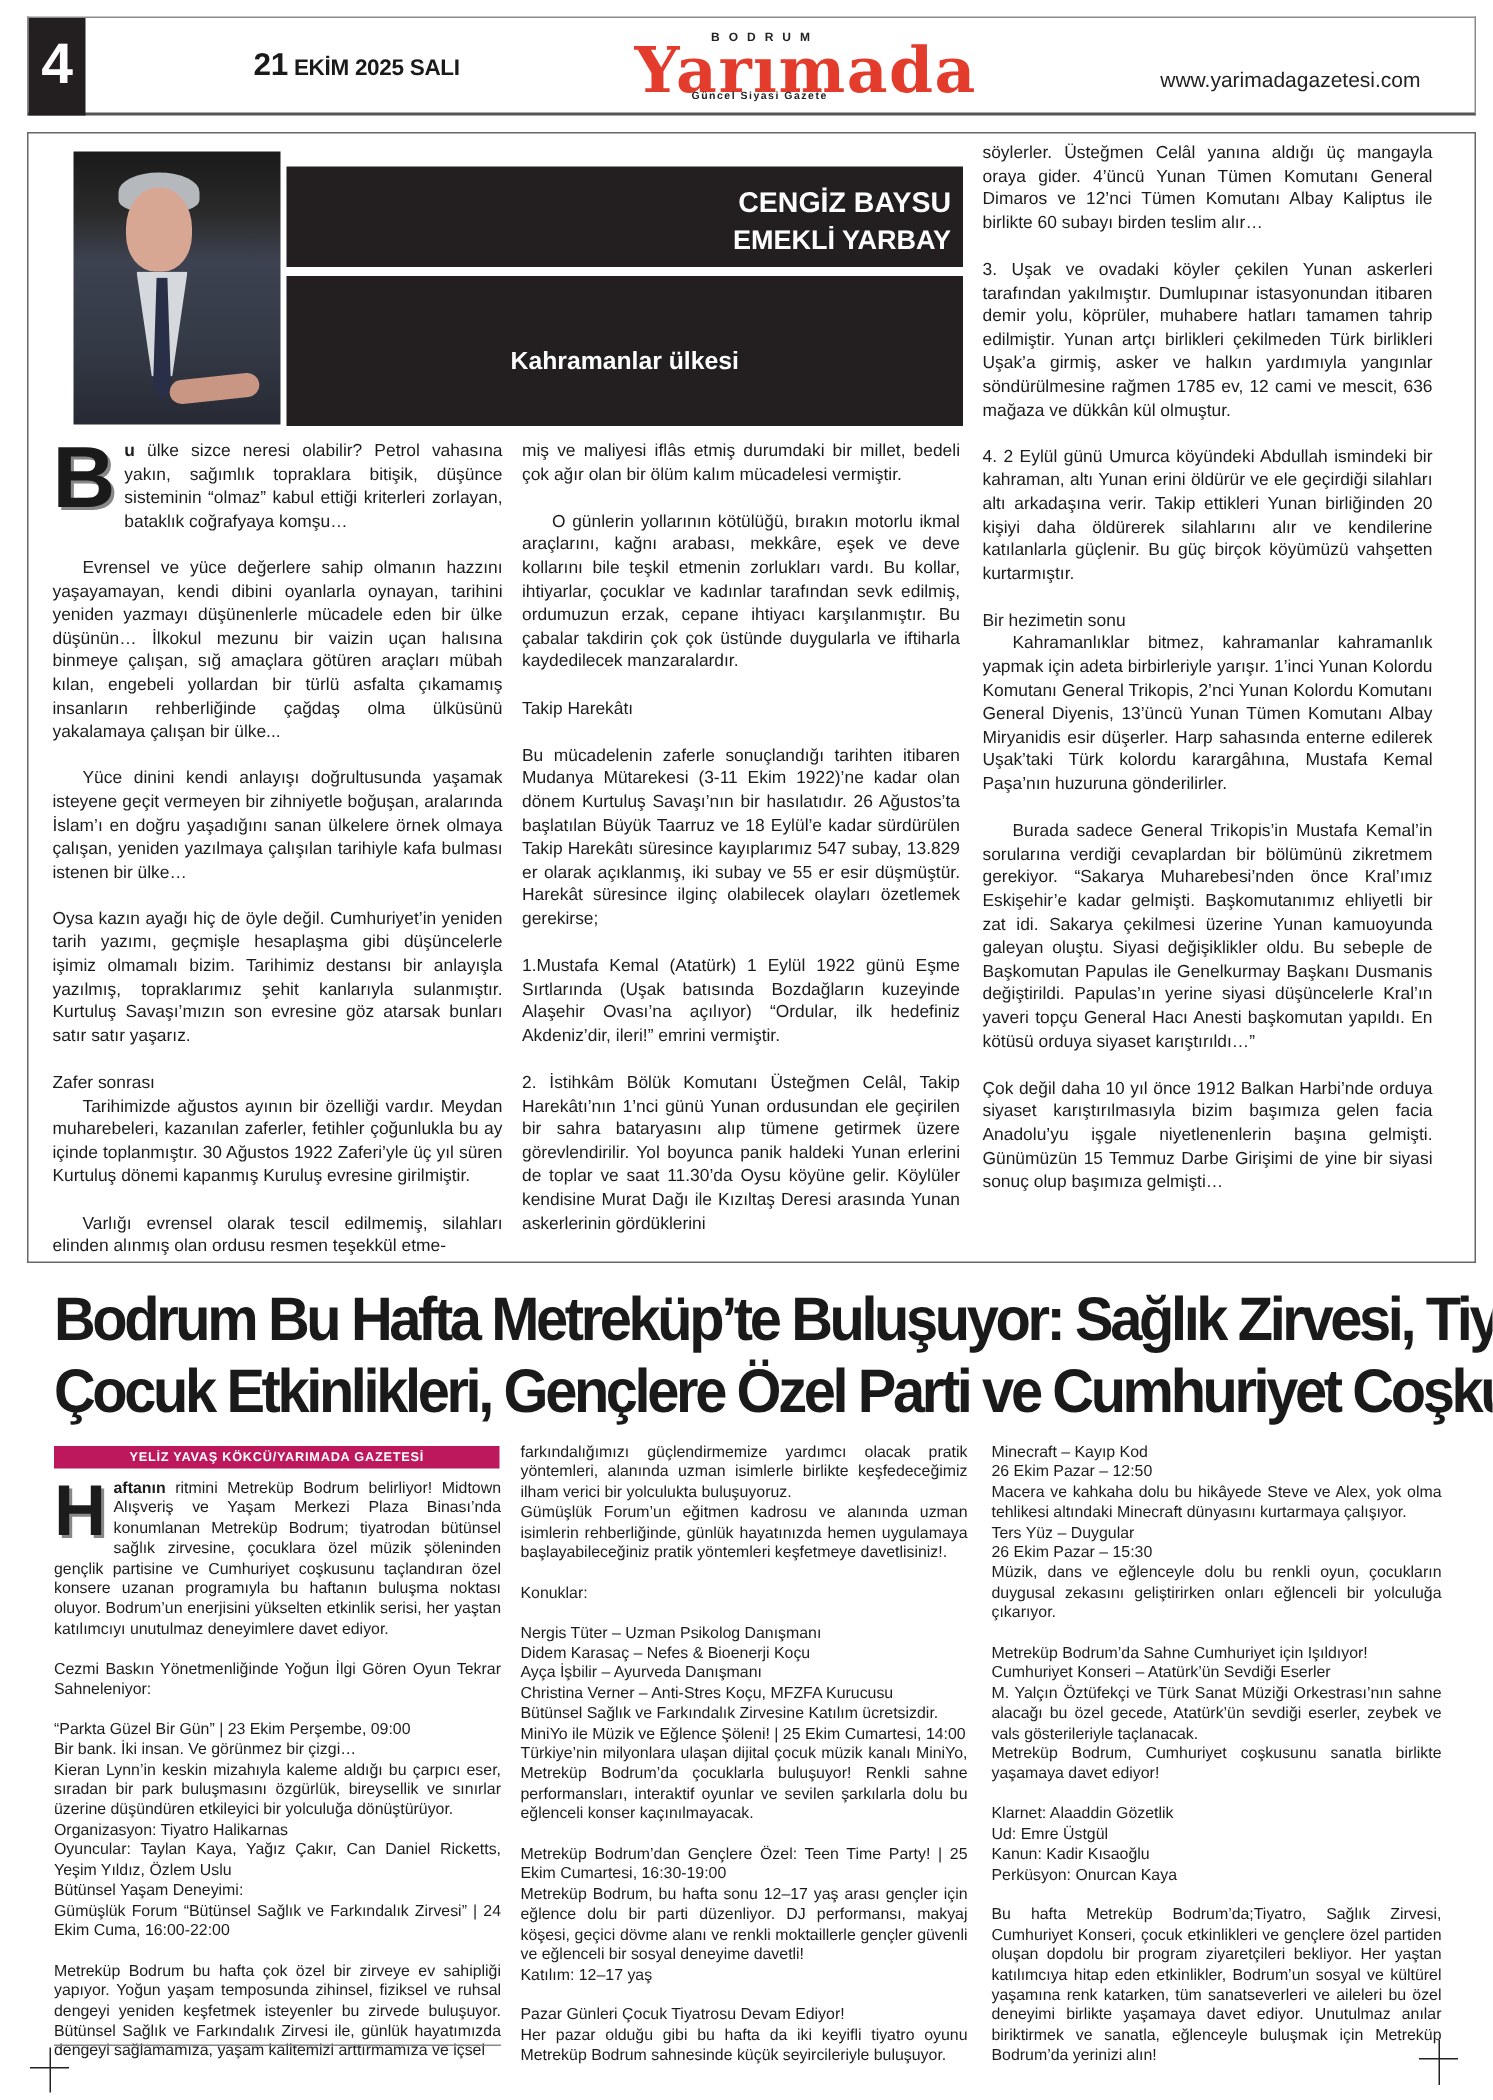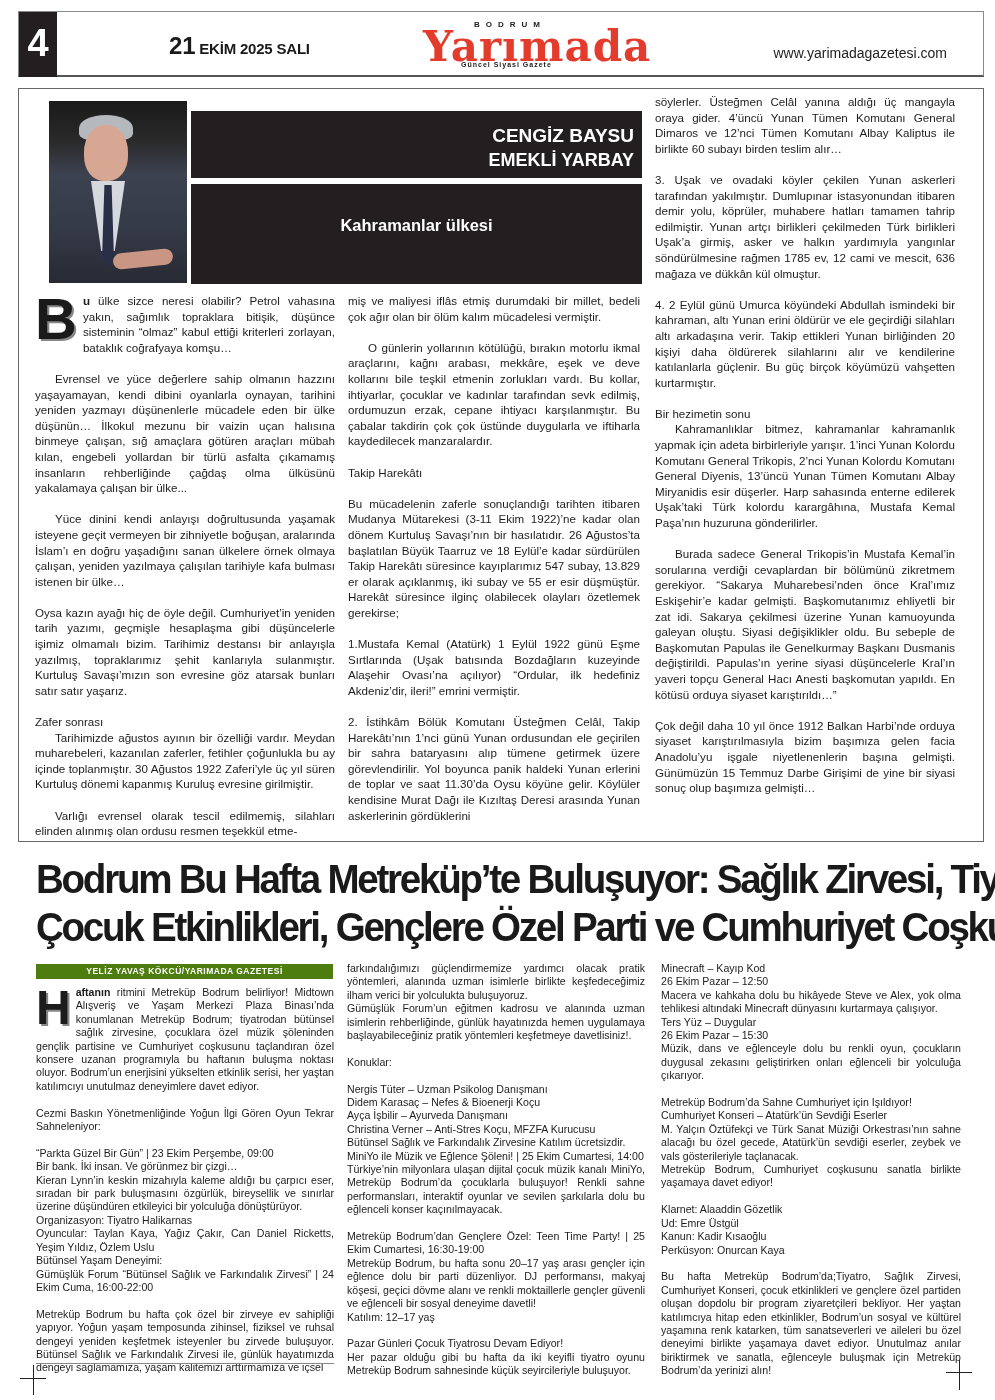"21" .date .day { font-size: 24px -> 21px }
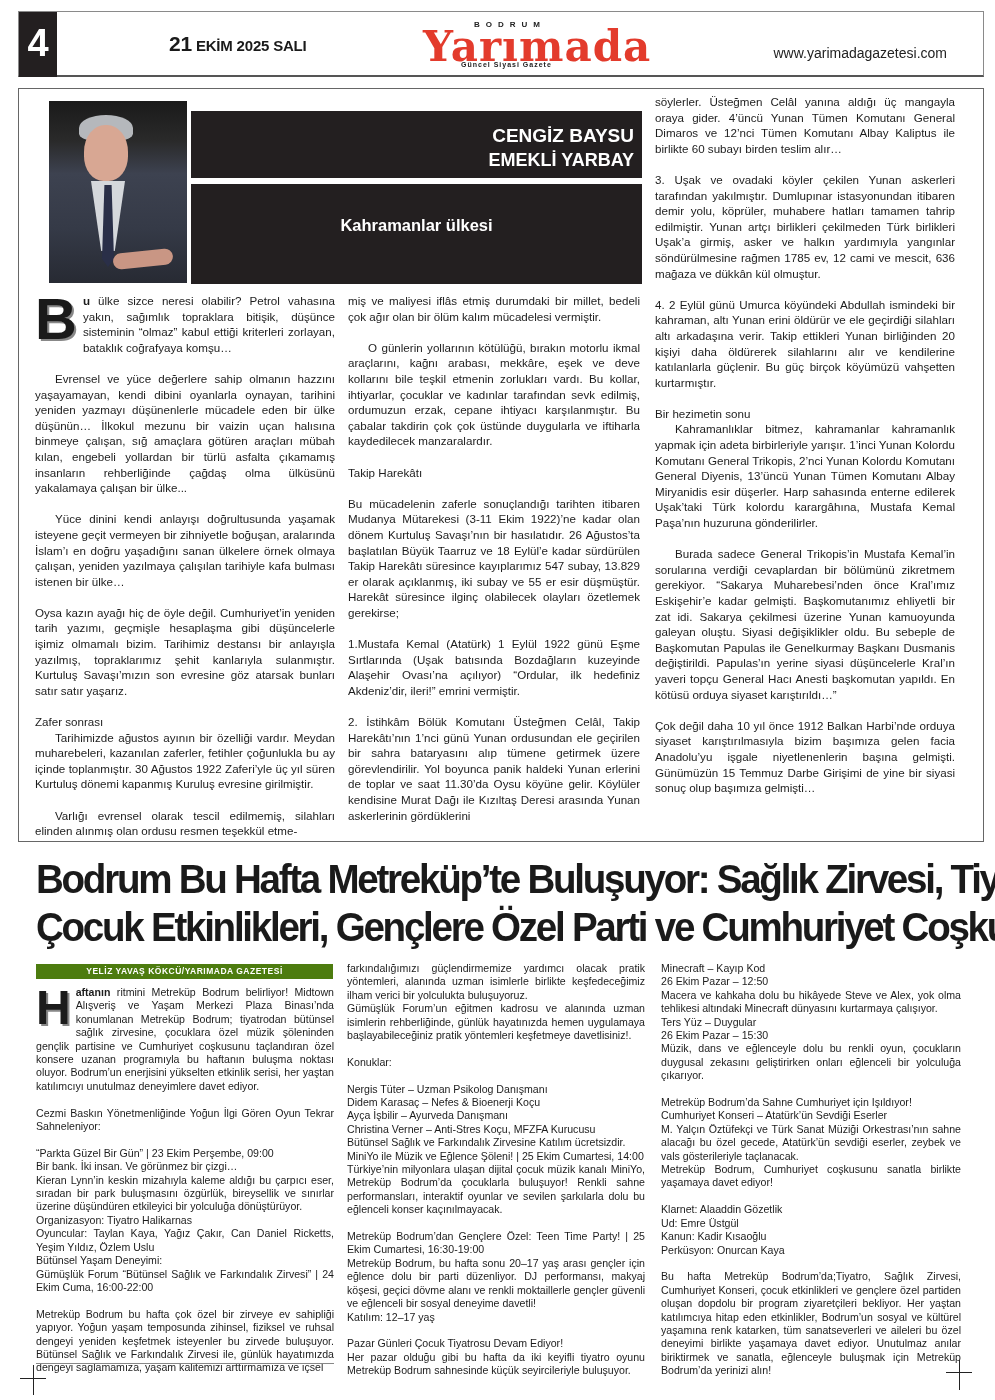"Kahramanlar ülkesi" .headline-box { padding-top: 32px -> 48px }
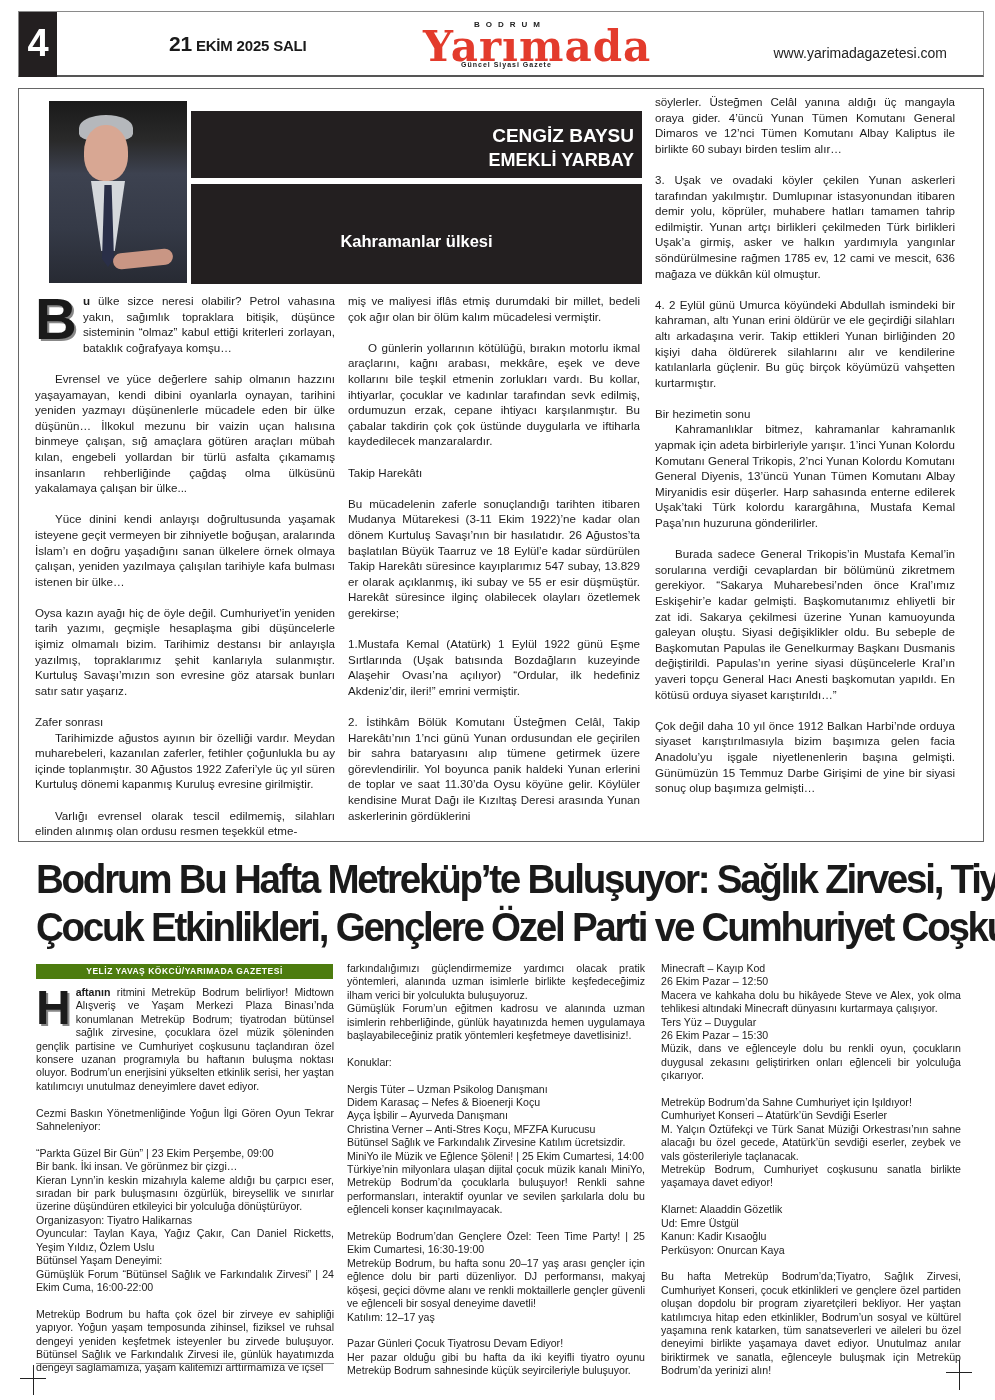"YELİZ YAVAŞ KÖKCÜ/YARIMADA GAZETESİ" .byline { background: #4d7c0f -> #be185d }
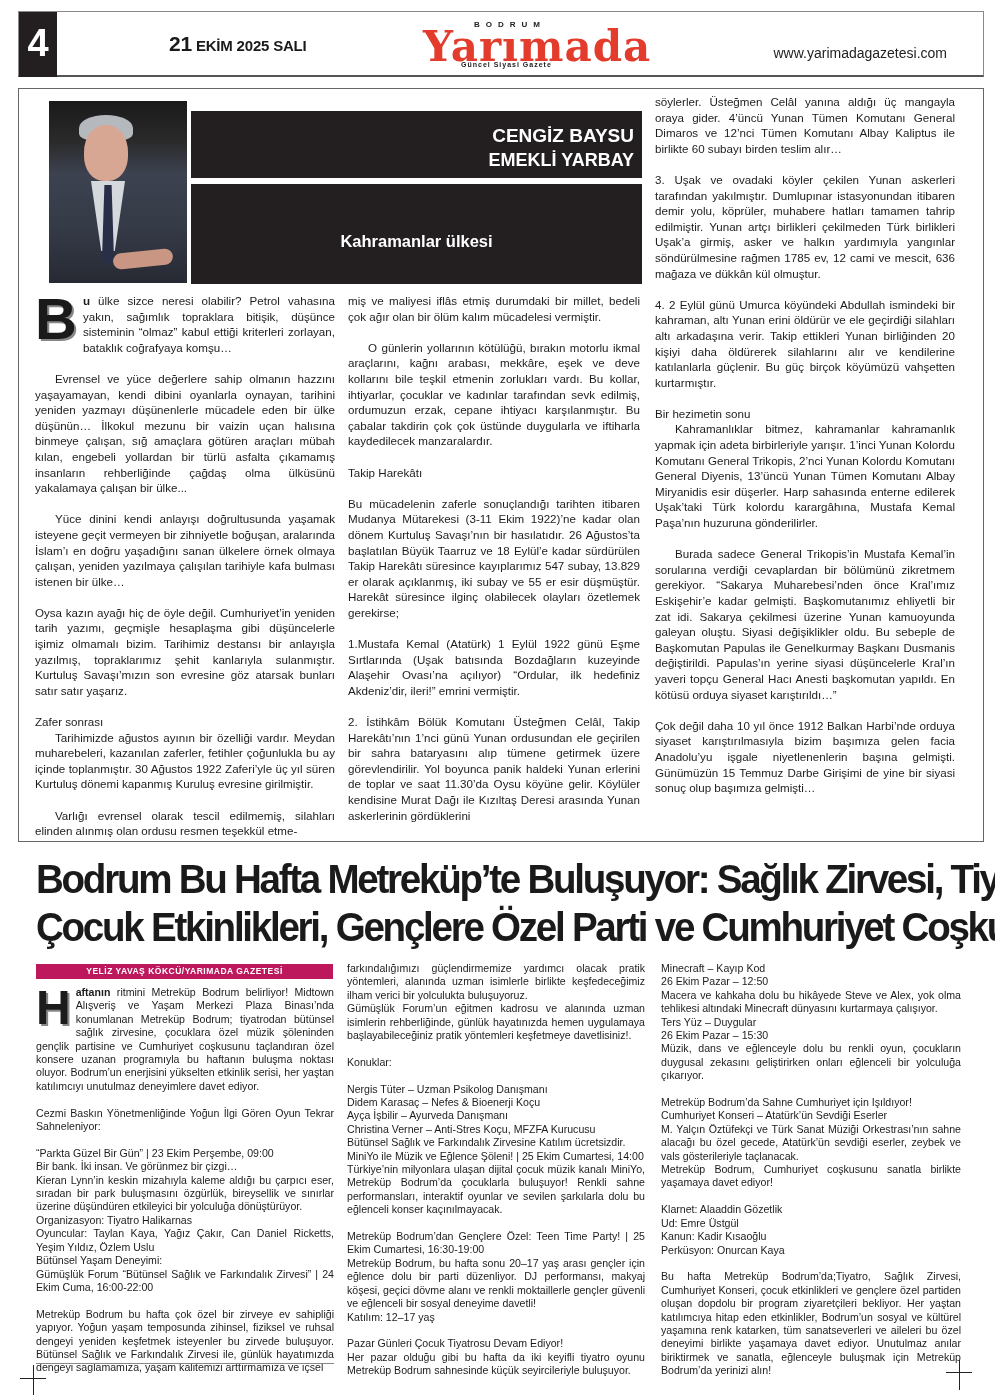"Metreküp Bodrum, bu hafta sonu" p.tight { text: 20 -> 12 }
